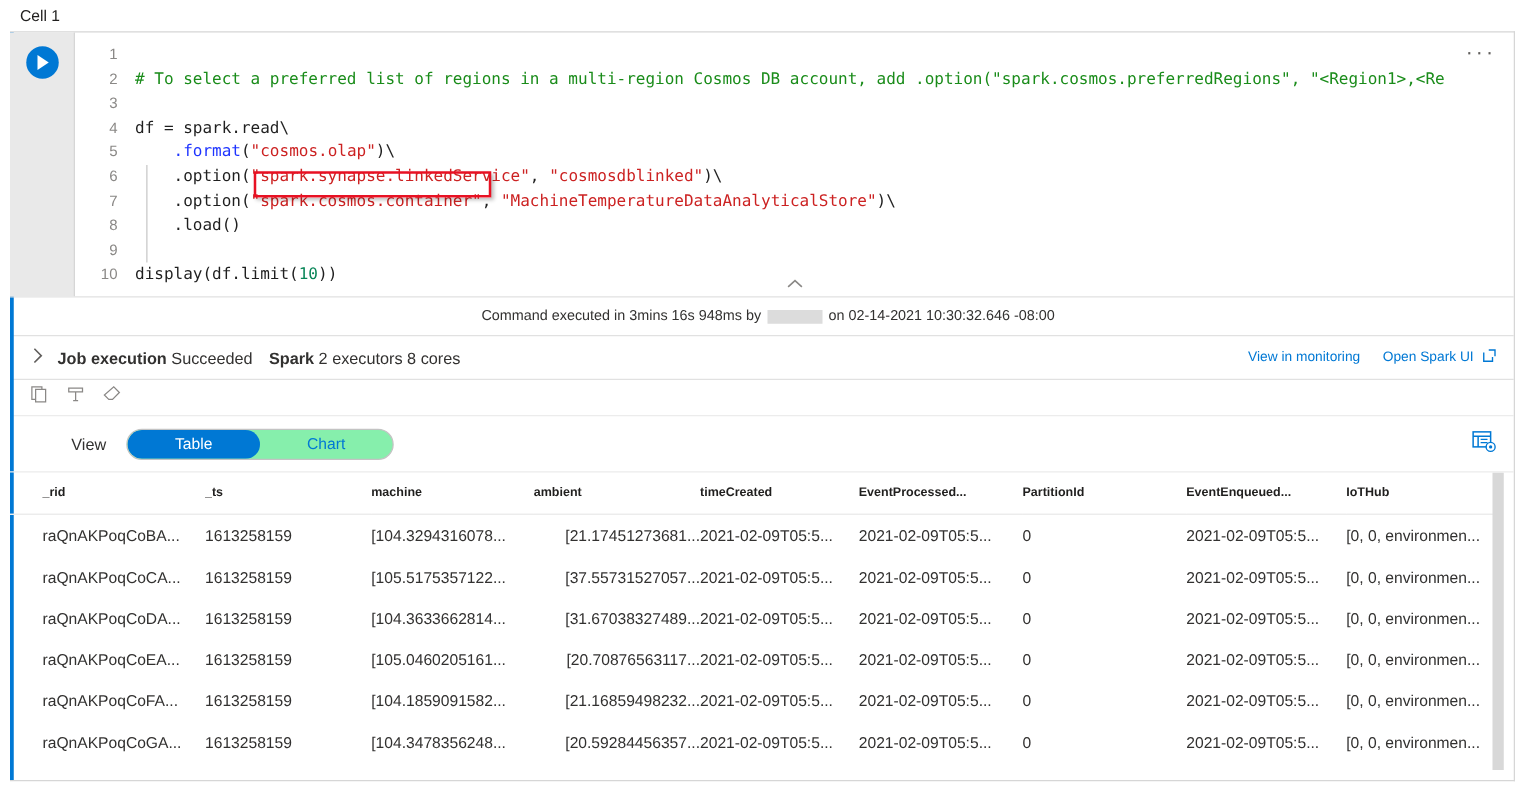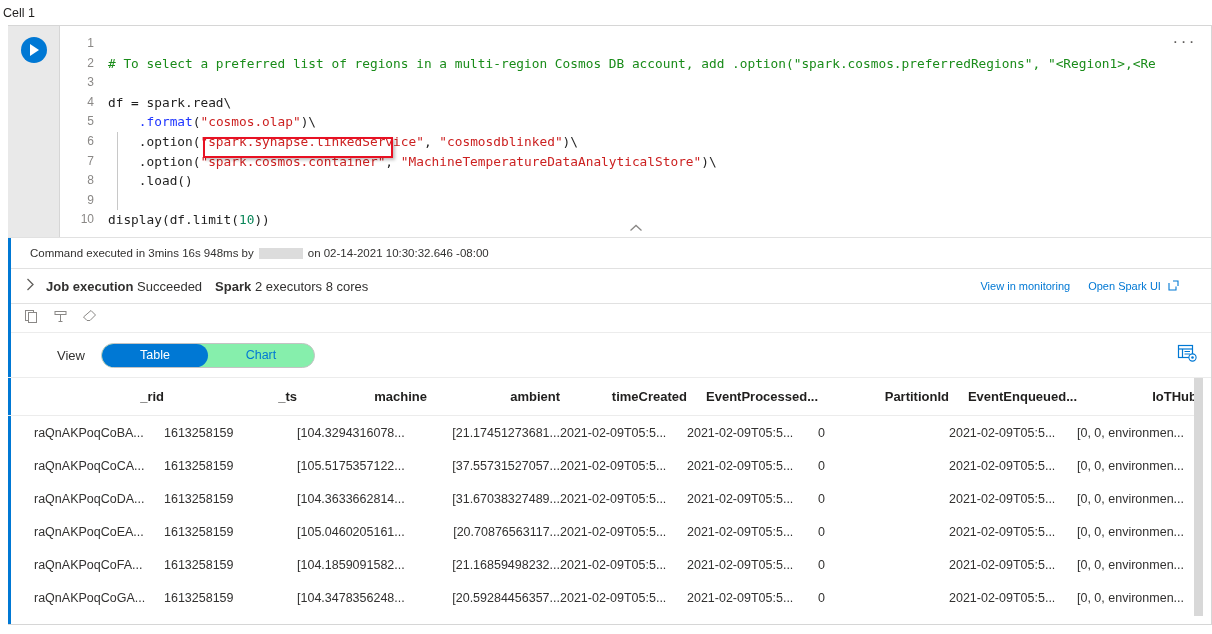"Cell 1" .cell-label { padding: 6px 0 5px 3px -> 6px 0 5px 16px }
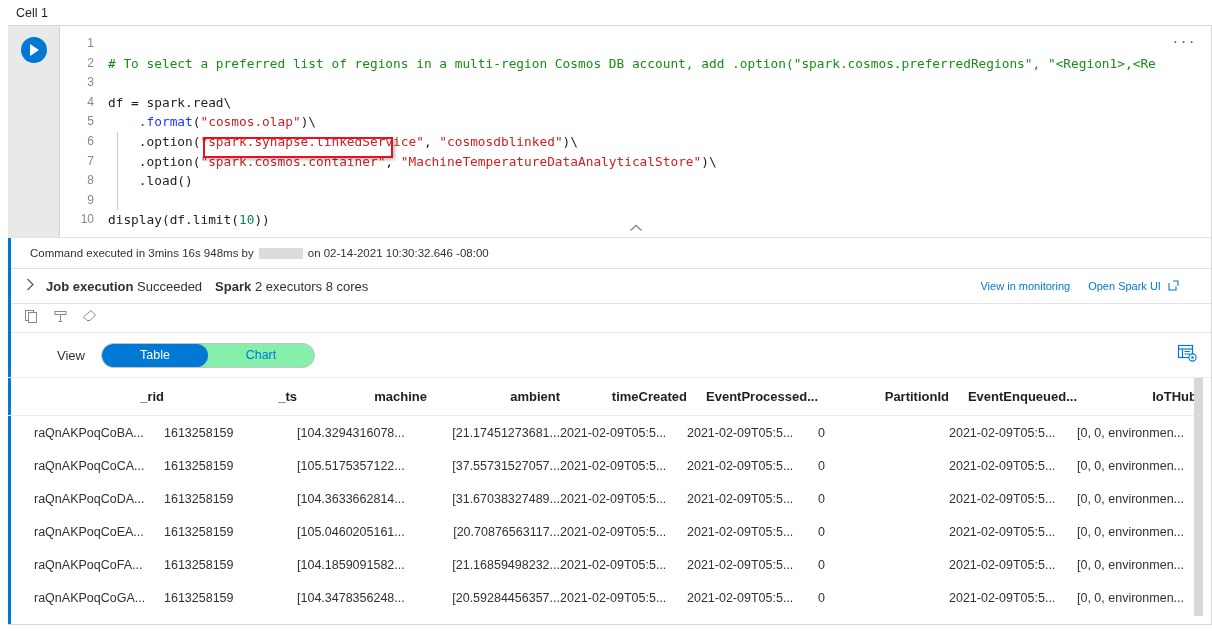"Command executed in 3mins 16s" .status-strip { justify-content: none -> center; padding-left: 22px -> 10px }
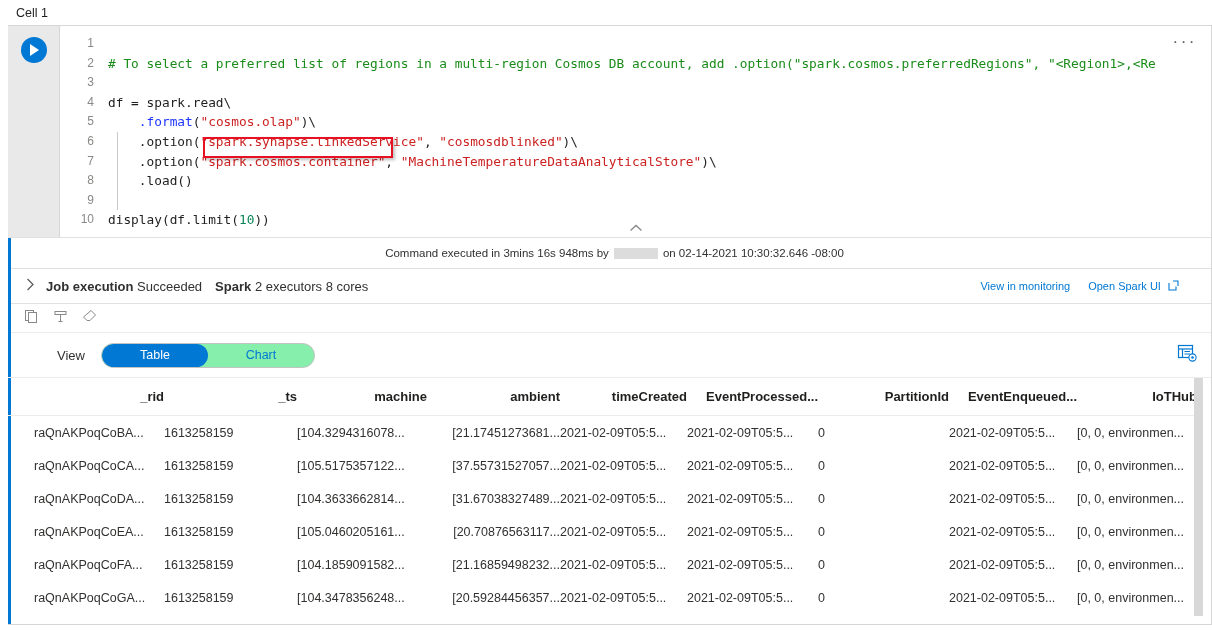"Job execution" .job-strip { padding-right: 32px -> 14px }
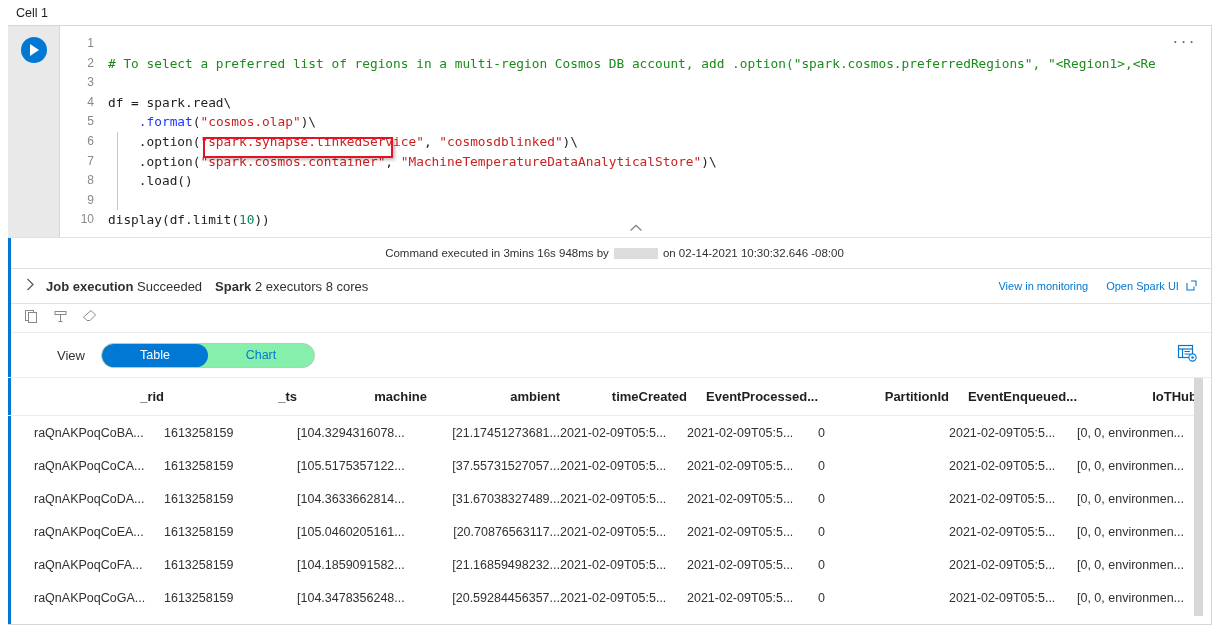"_rid" table.grid th { font-size: 13px -> 10px; text-align: right -> left }
